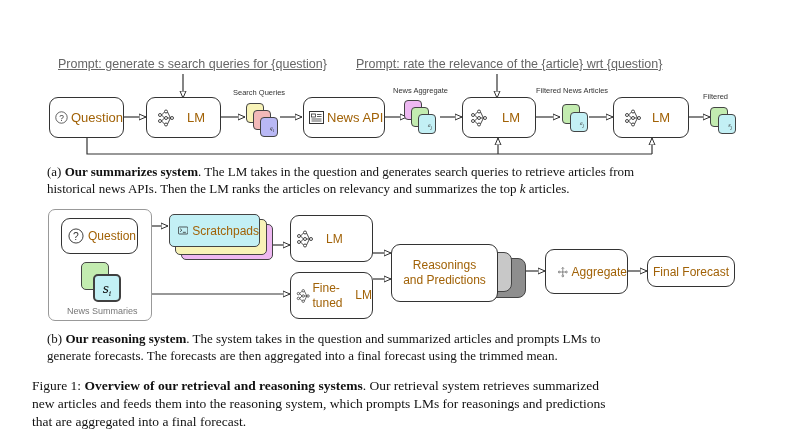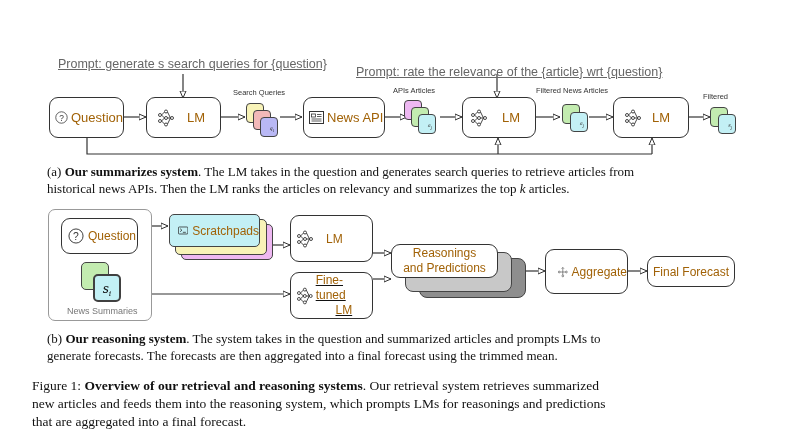"Prompt: rate the relevance of" div.prompt { margin-top: 8px -> none }
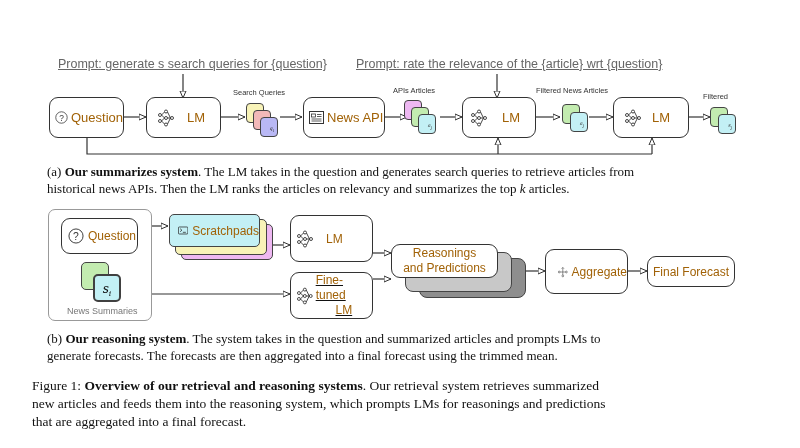"APIs Articles" div.tiny { text: APIs Articles -> News Aggregate }
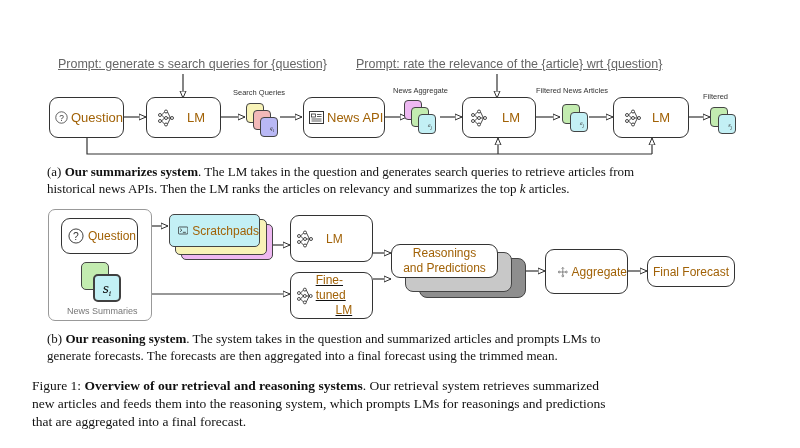"Reasonings" div.box { height: 34px -> 58px }
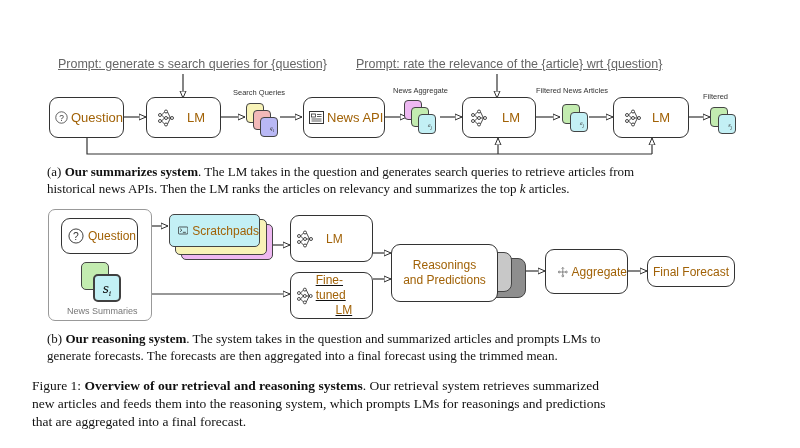"Fine-tuned" div { flex-direction: column -> row; text-decoration: underline -> none }
